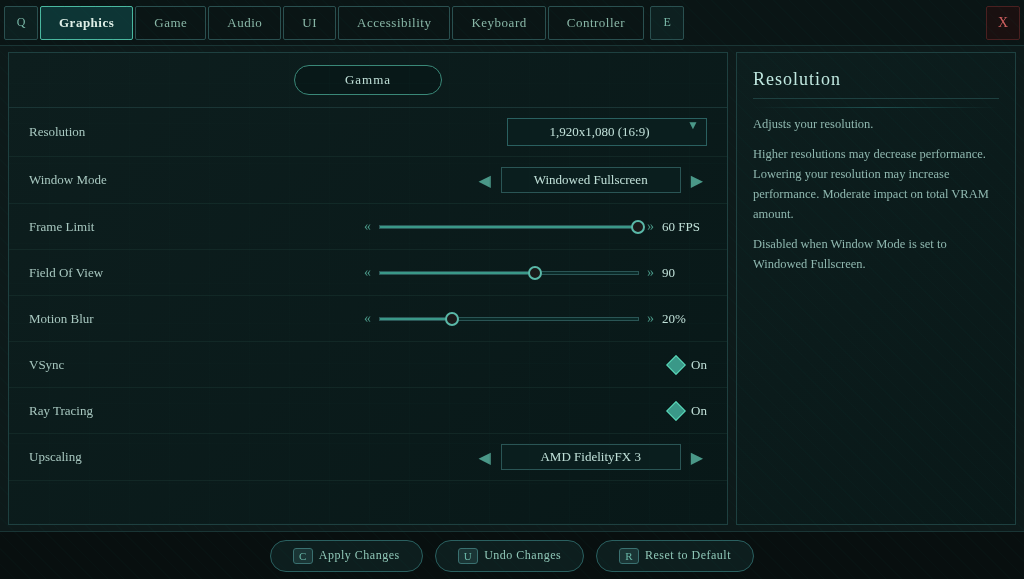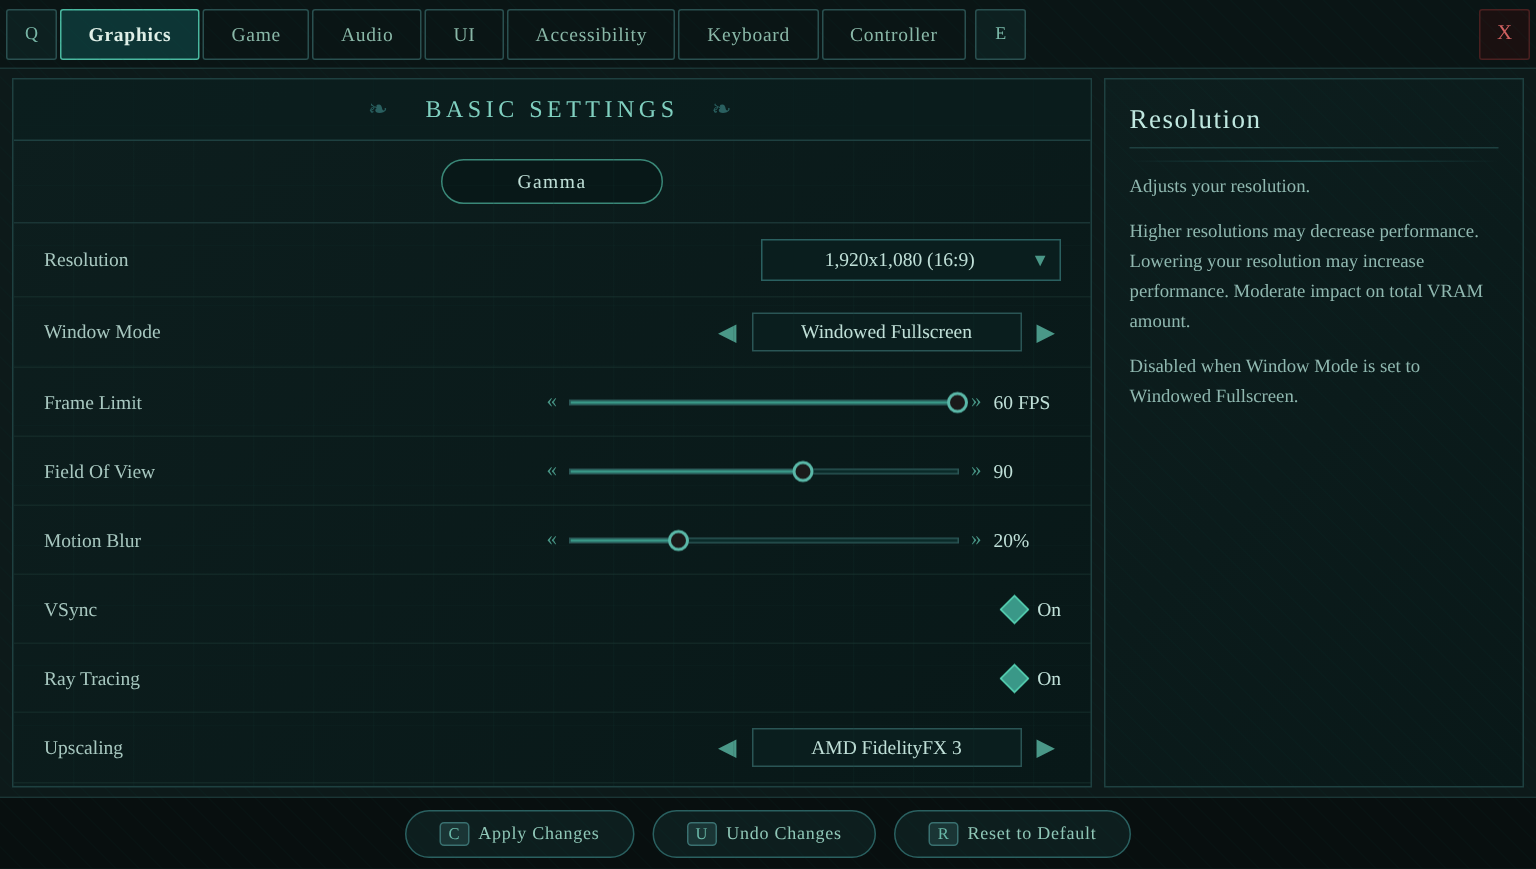"BASIC SETTINGS" div.panel-title { html: <div> <span>Basic Settings</span> </div> -> none }
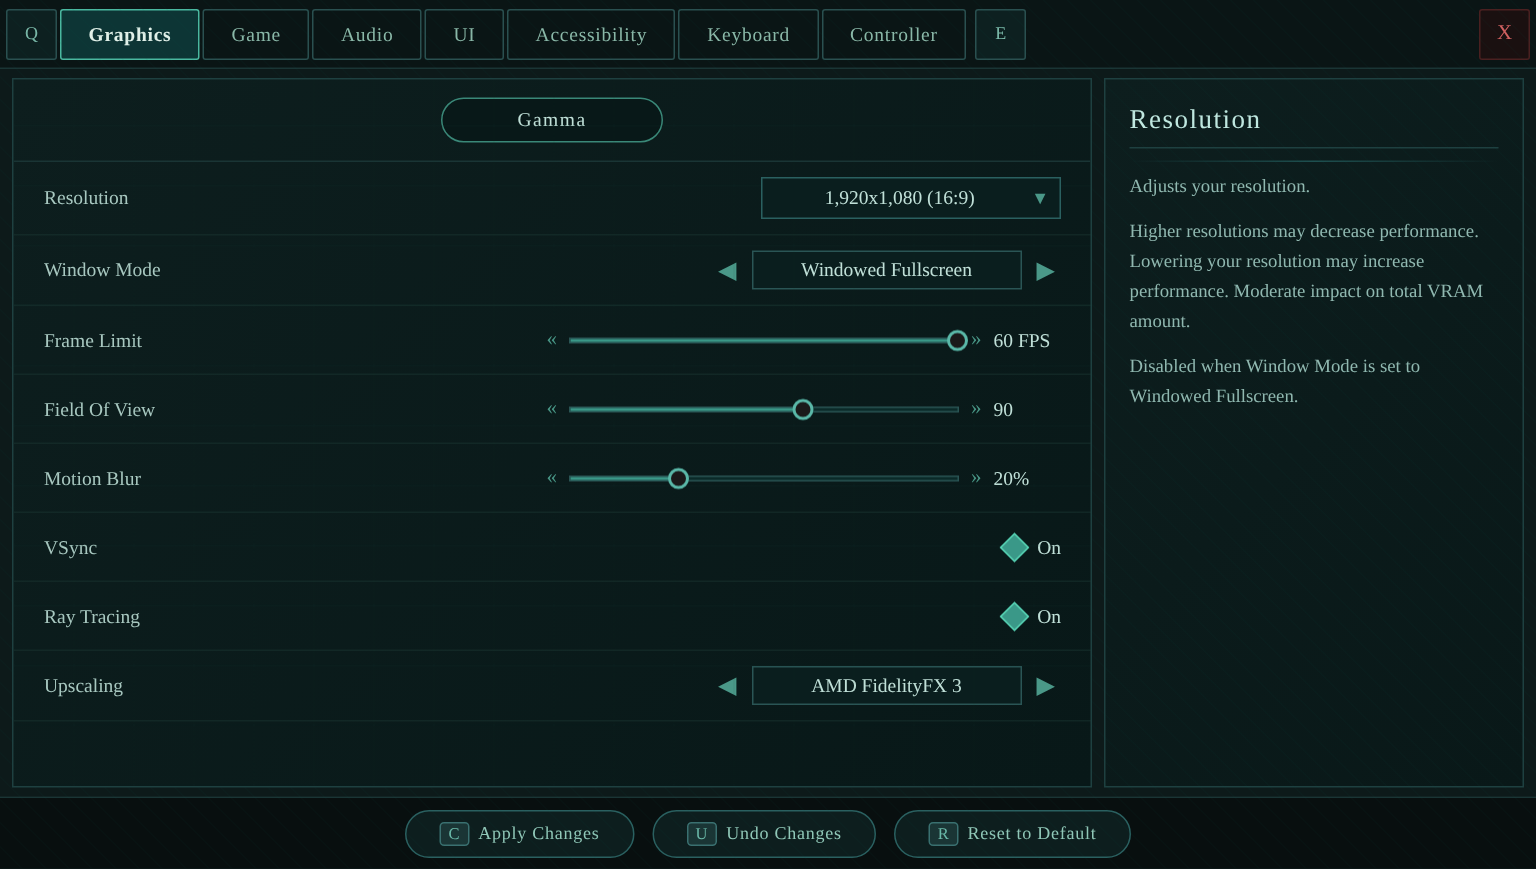"1,920x1,080 (16:9)" .dropdown-wrapper { align-items: center -> flex-start }
